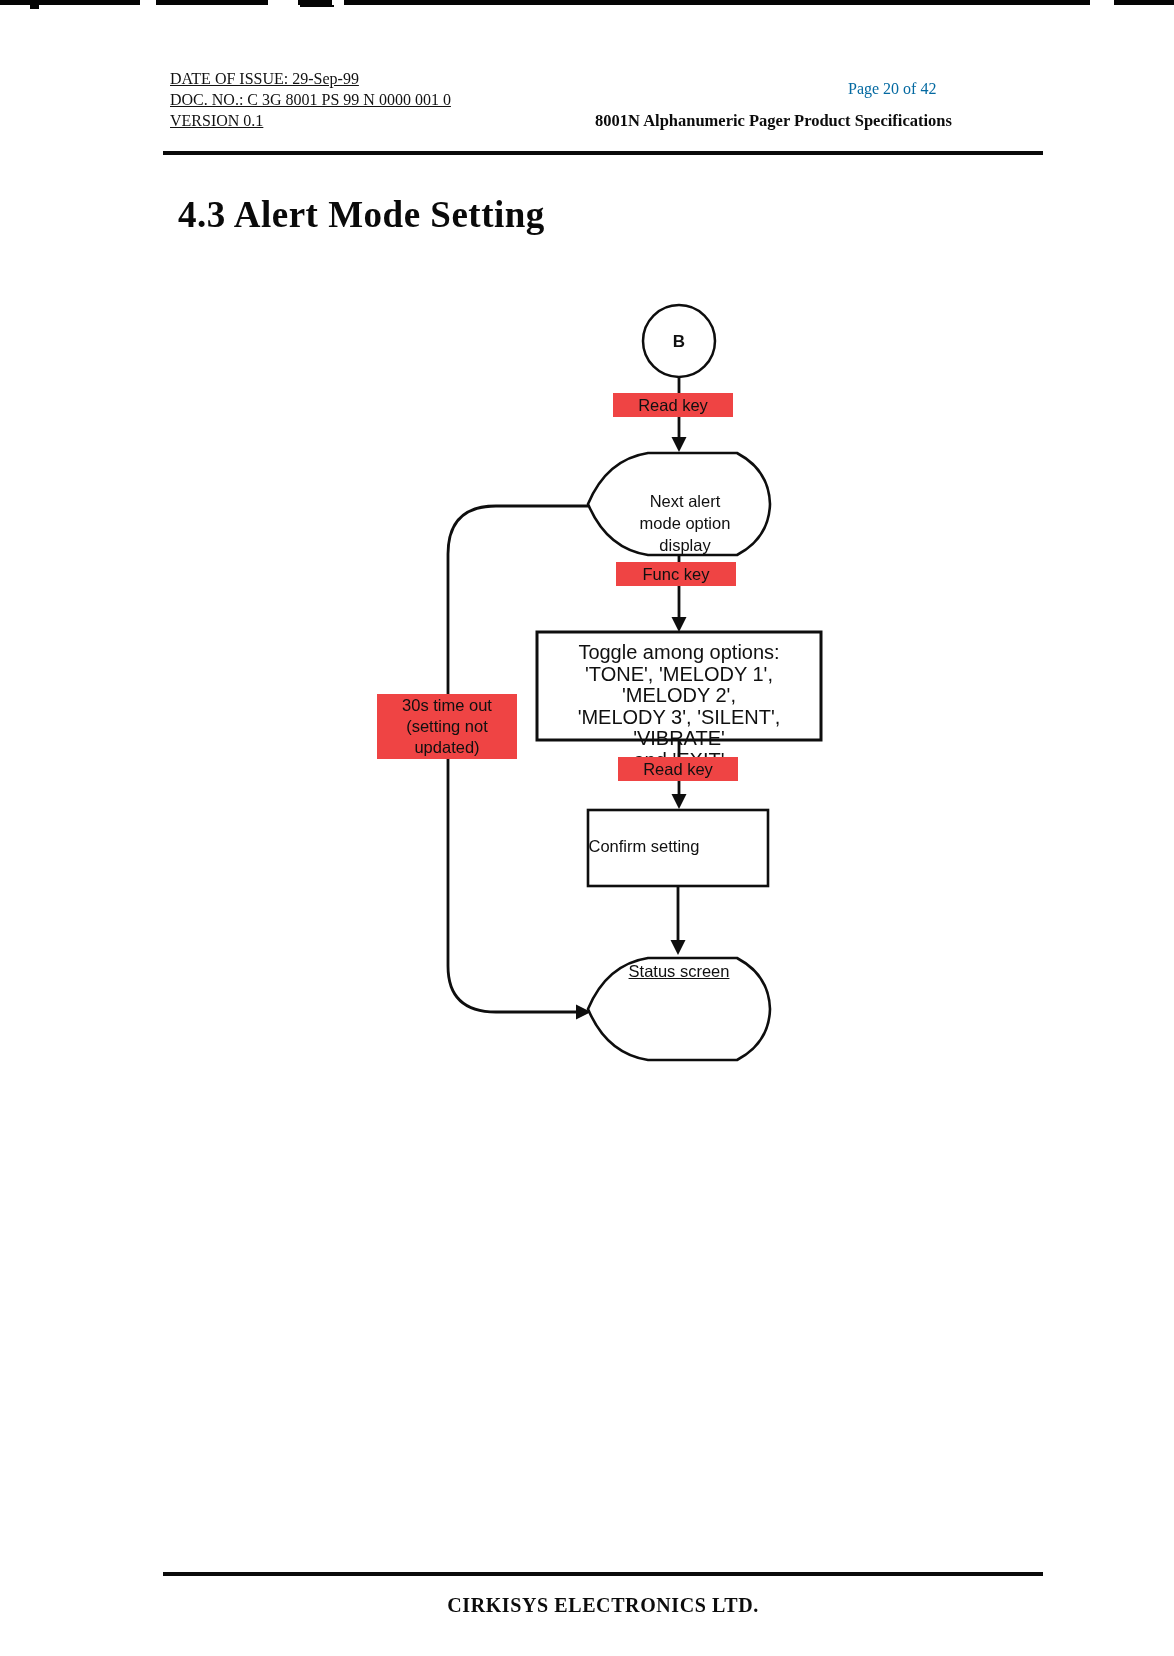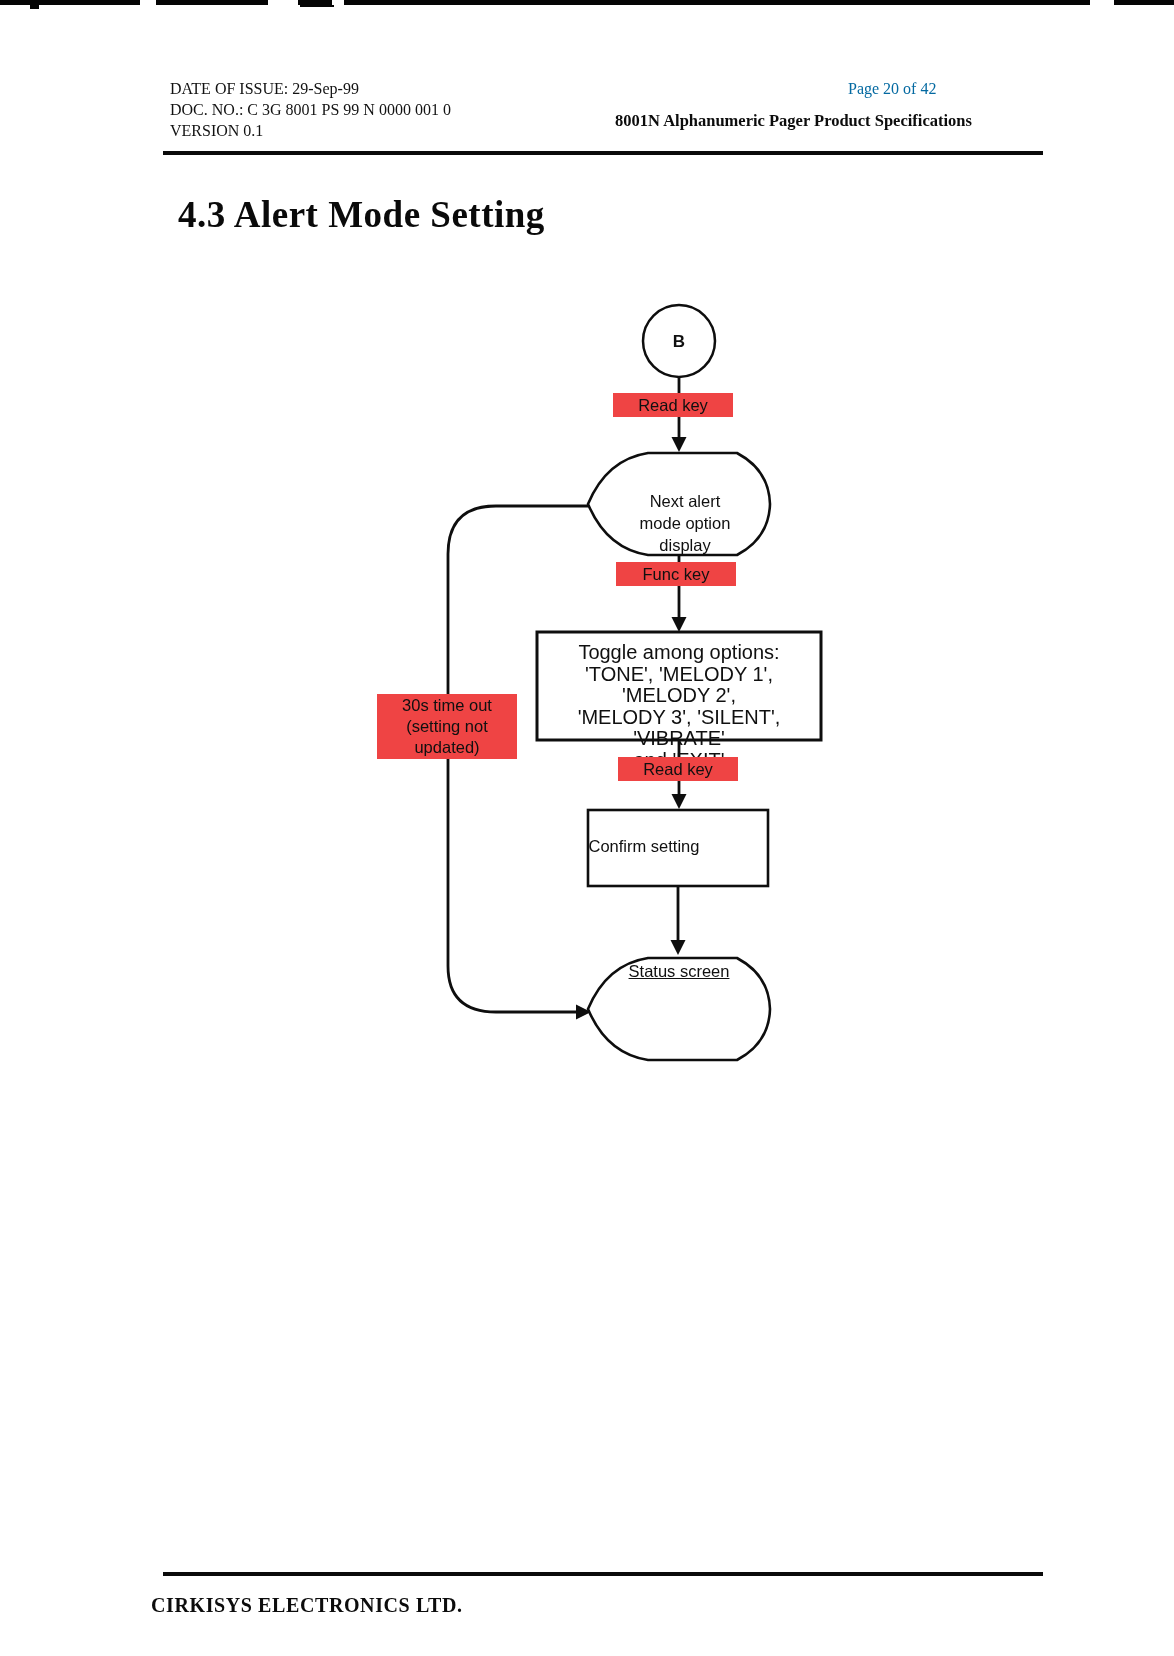"DATE OF ISSUE: 29-Sep-99" .hdr-left { text-decoration: none -> underline; top: 78px -> 68px }
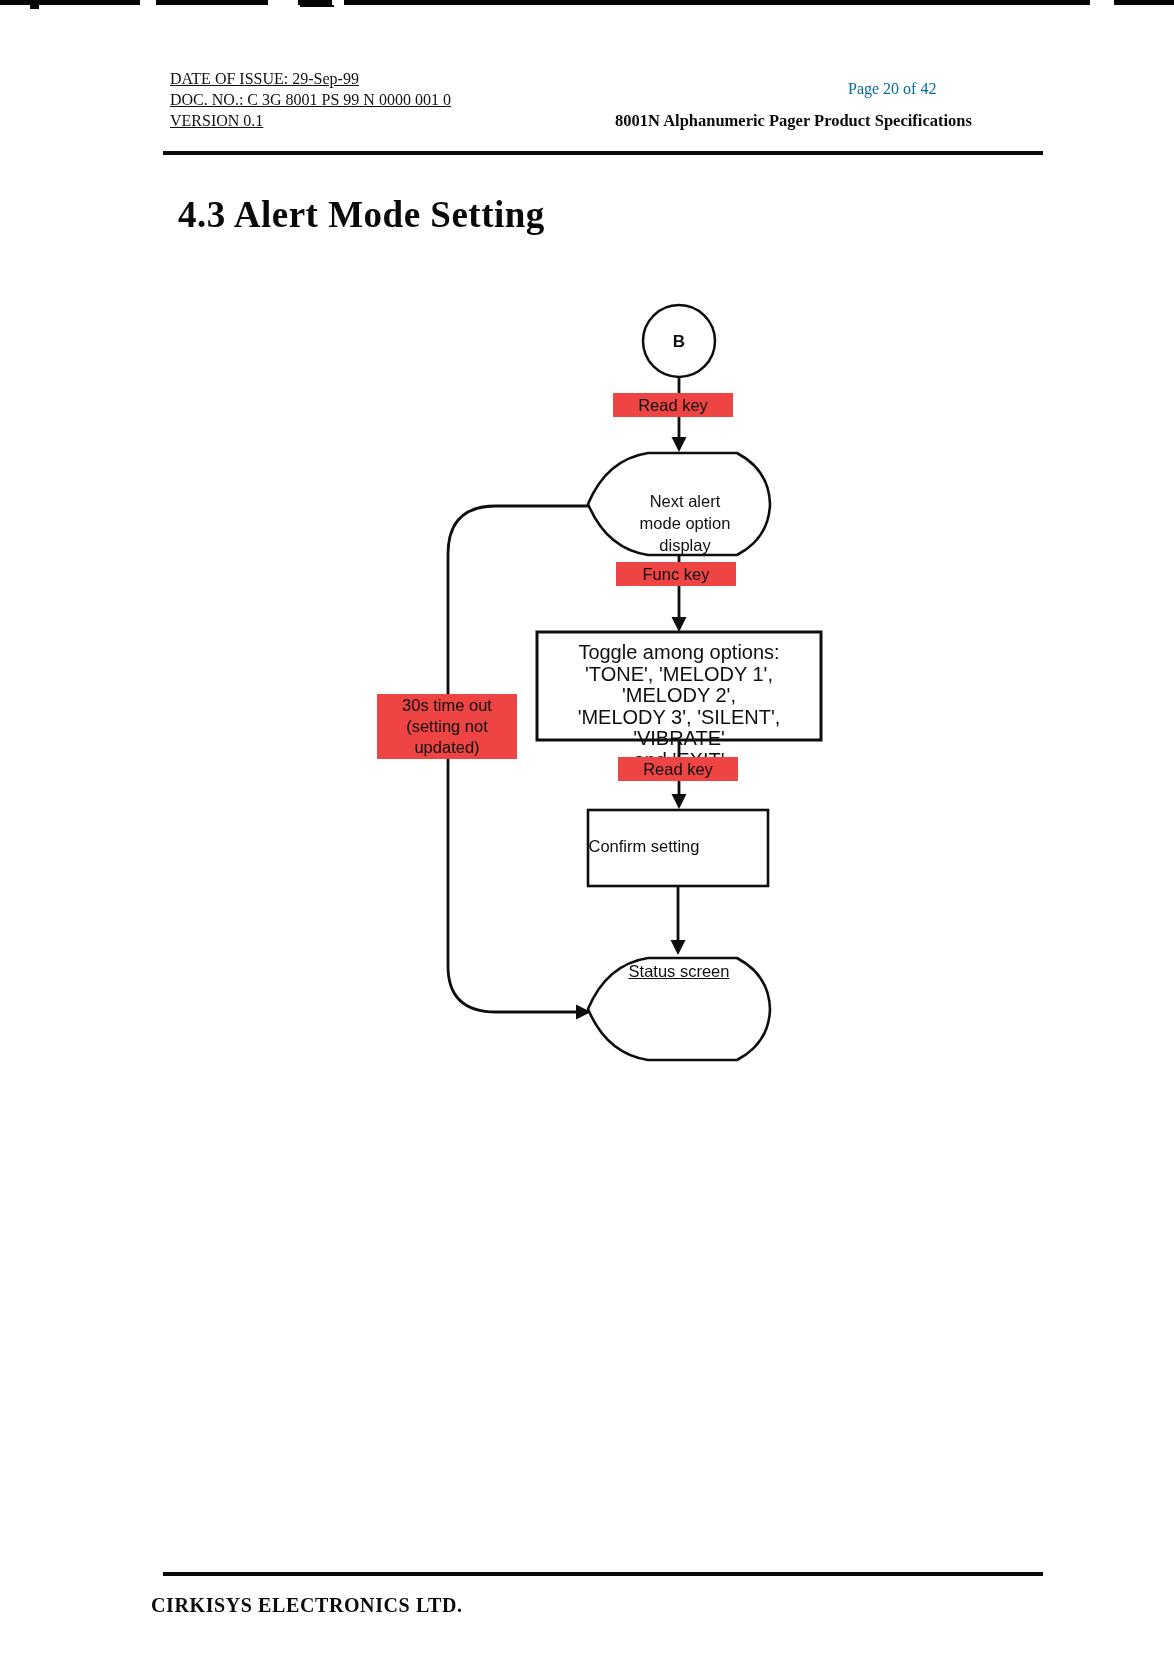"8001N Alphanumeric Pager Product" .hdr-doctitle { margin-left: 20px -> none }
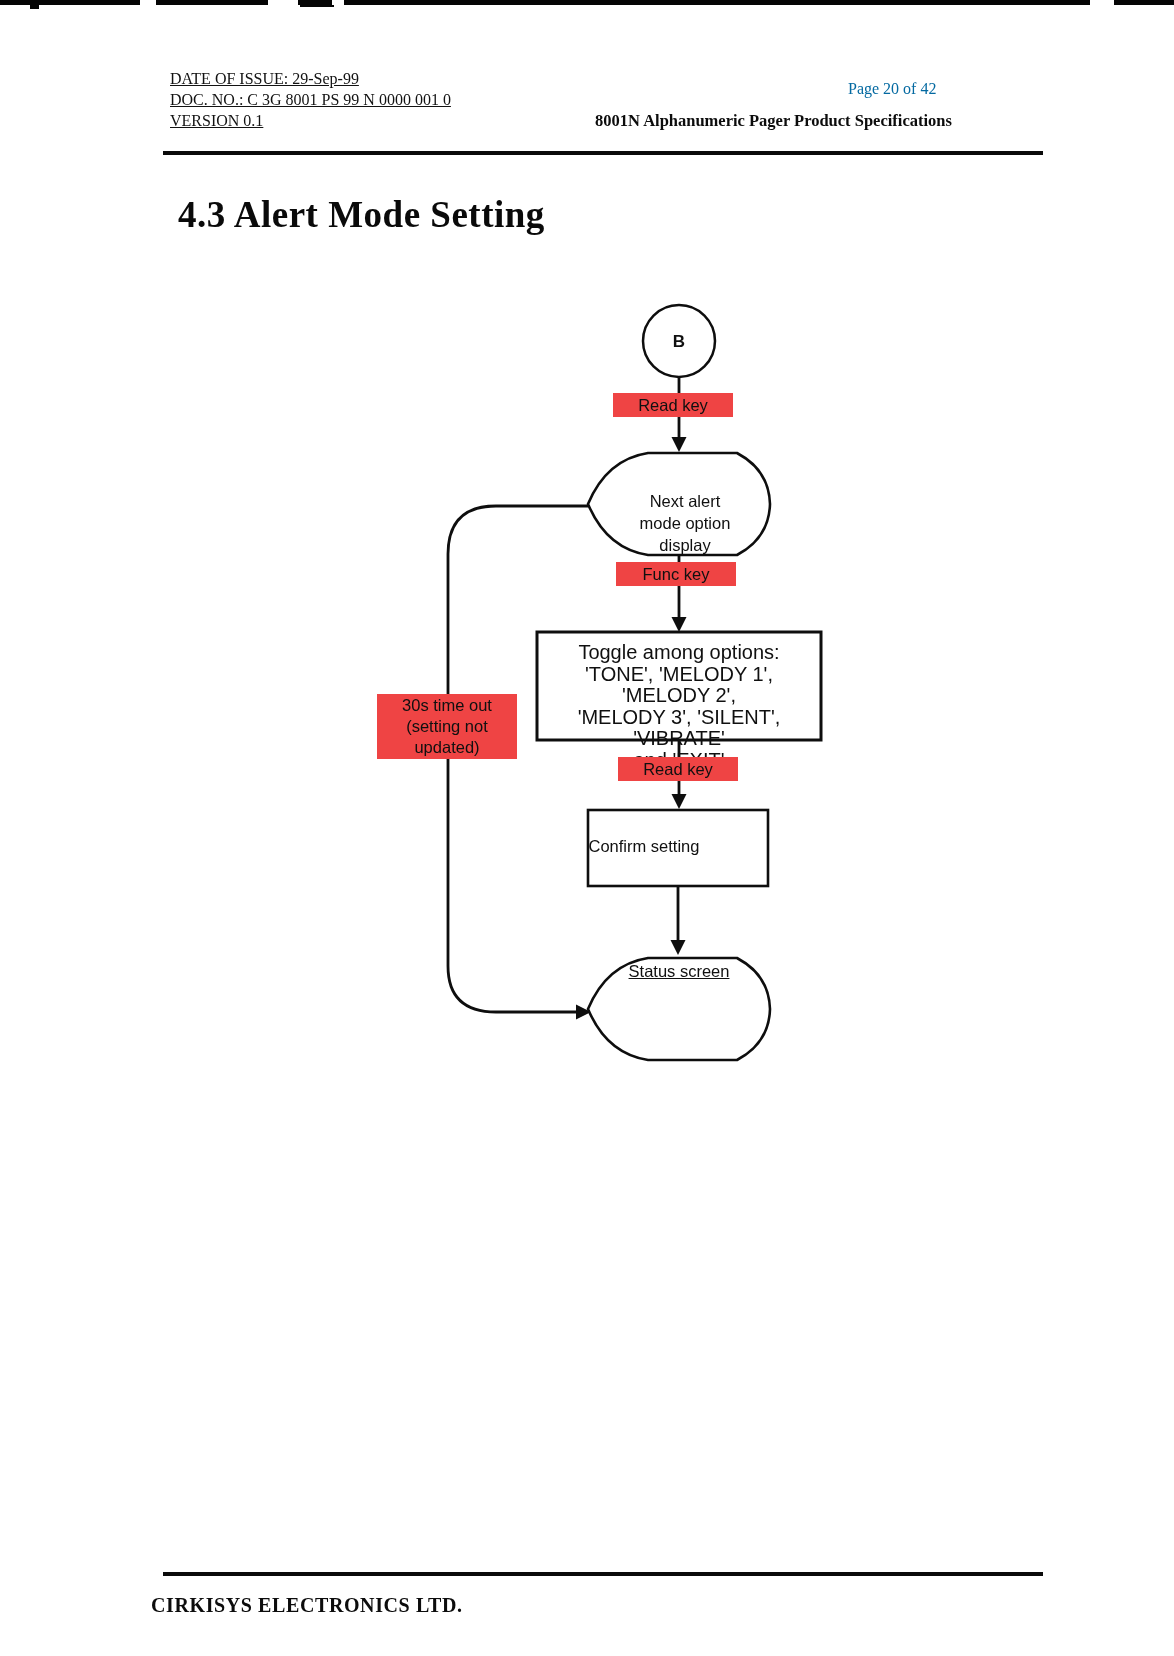"CIRKISYS ELECTRONICS LTD." .ftr-text { left: 151px -> 163px; text-align: left -> center }
